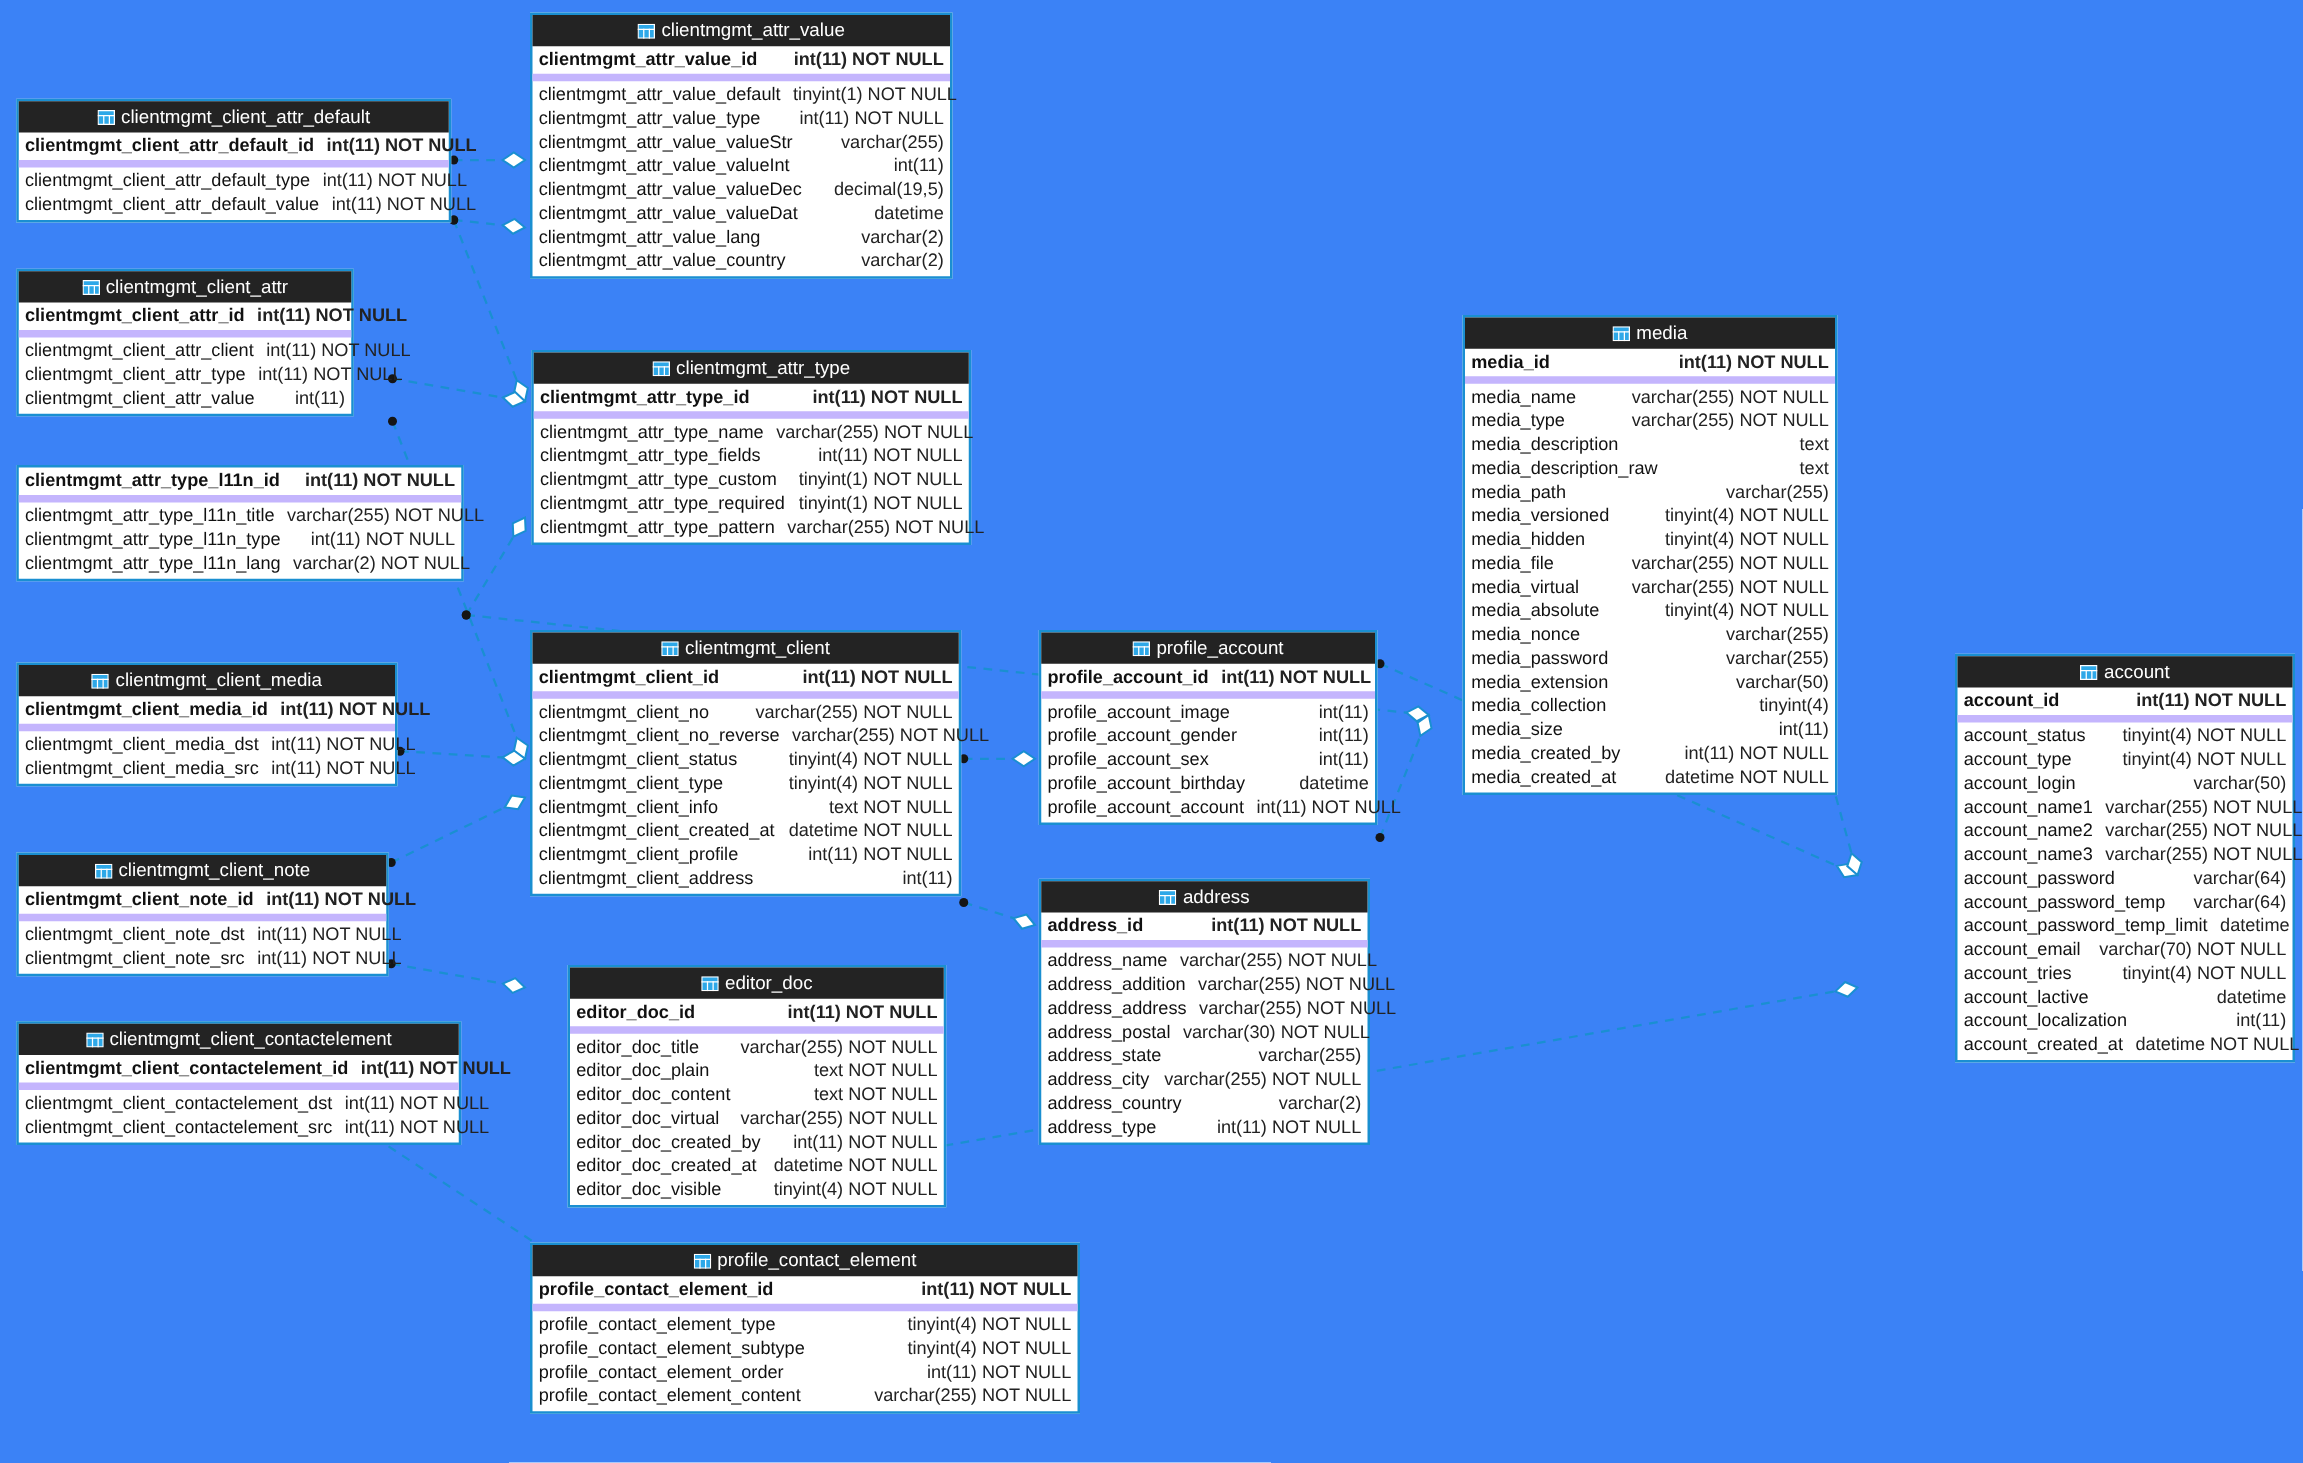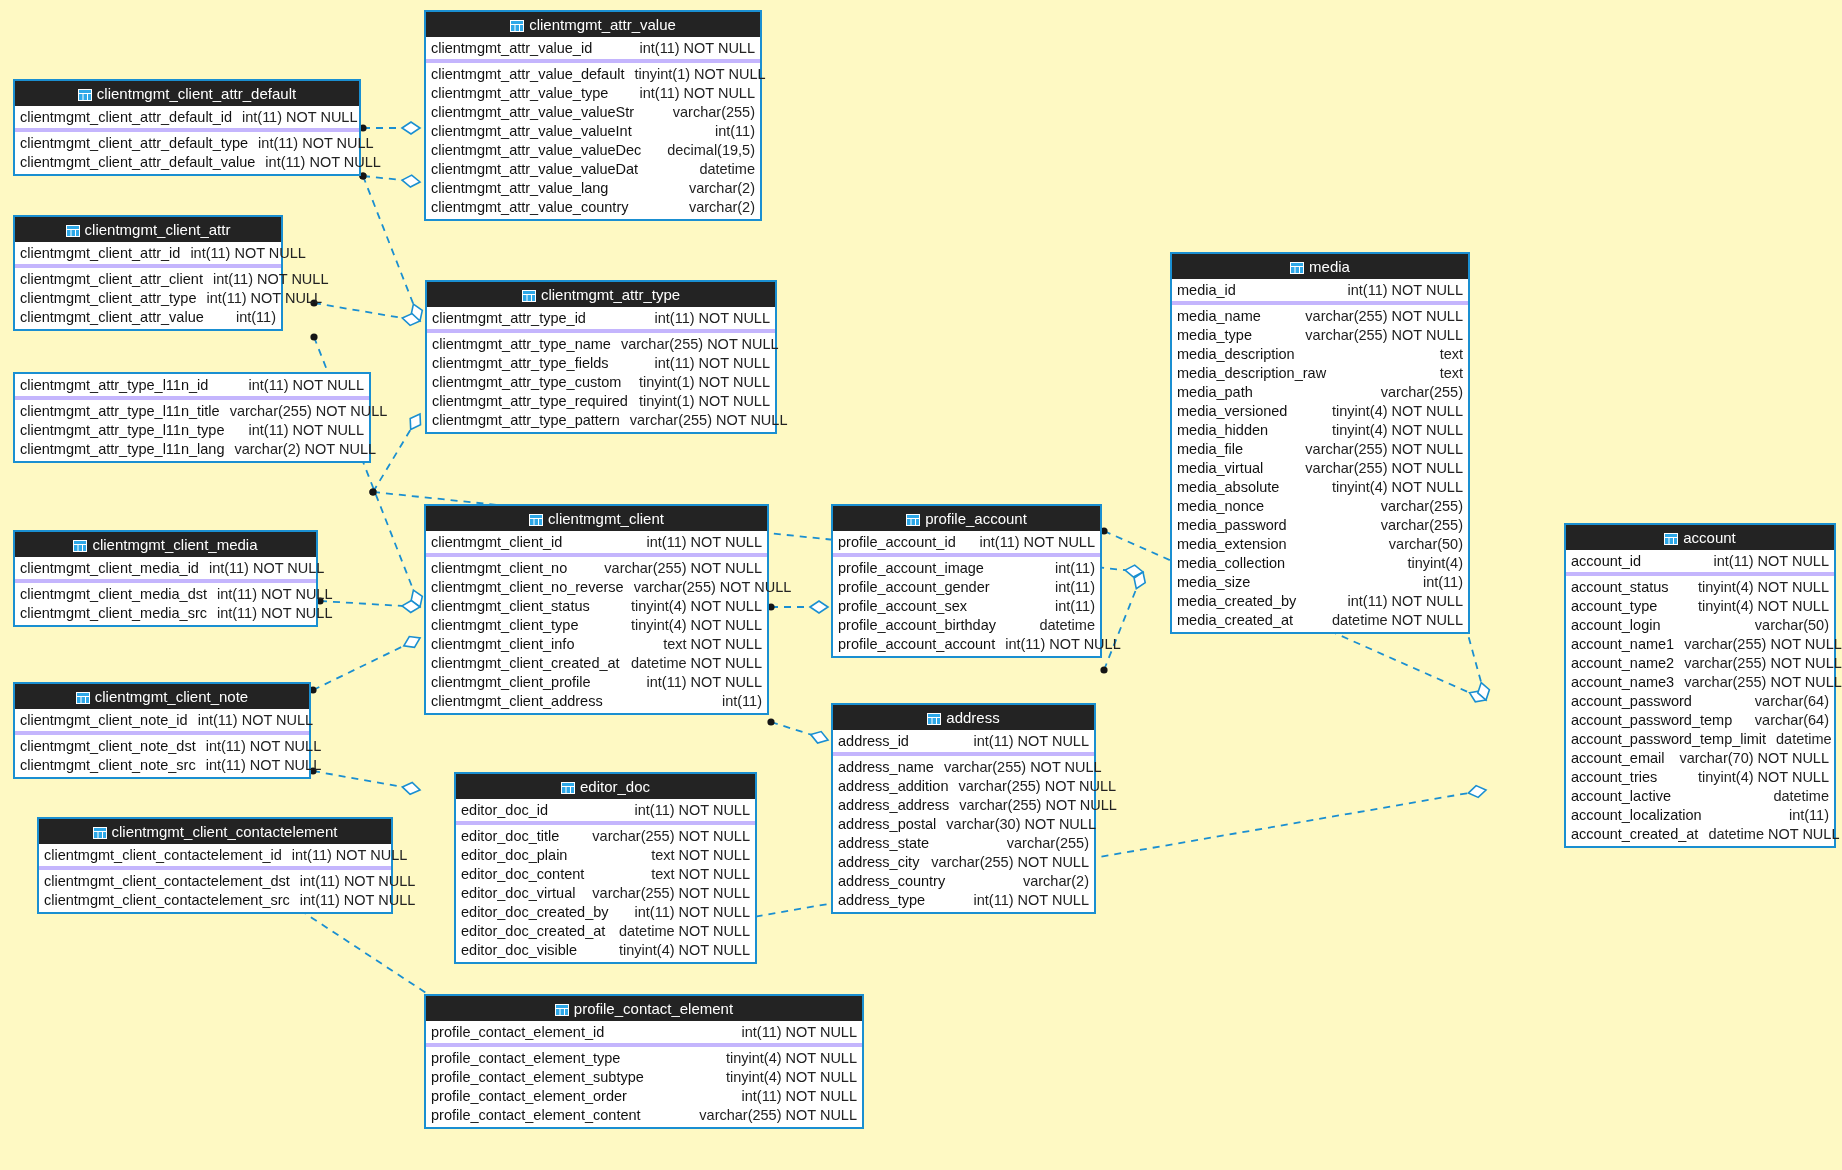"clientmgmt_attr_value" #canvas { background: #fef9c3 -> #3b82f6 }
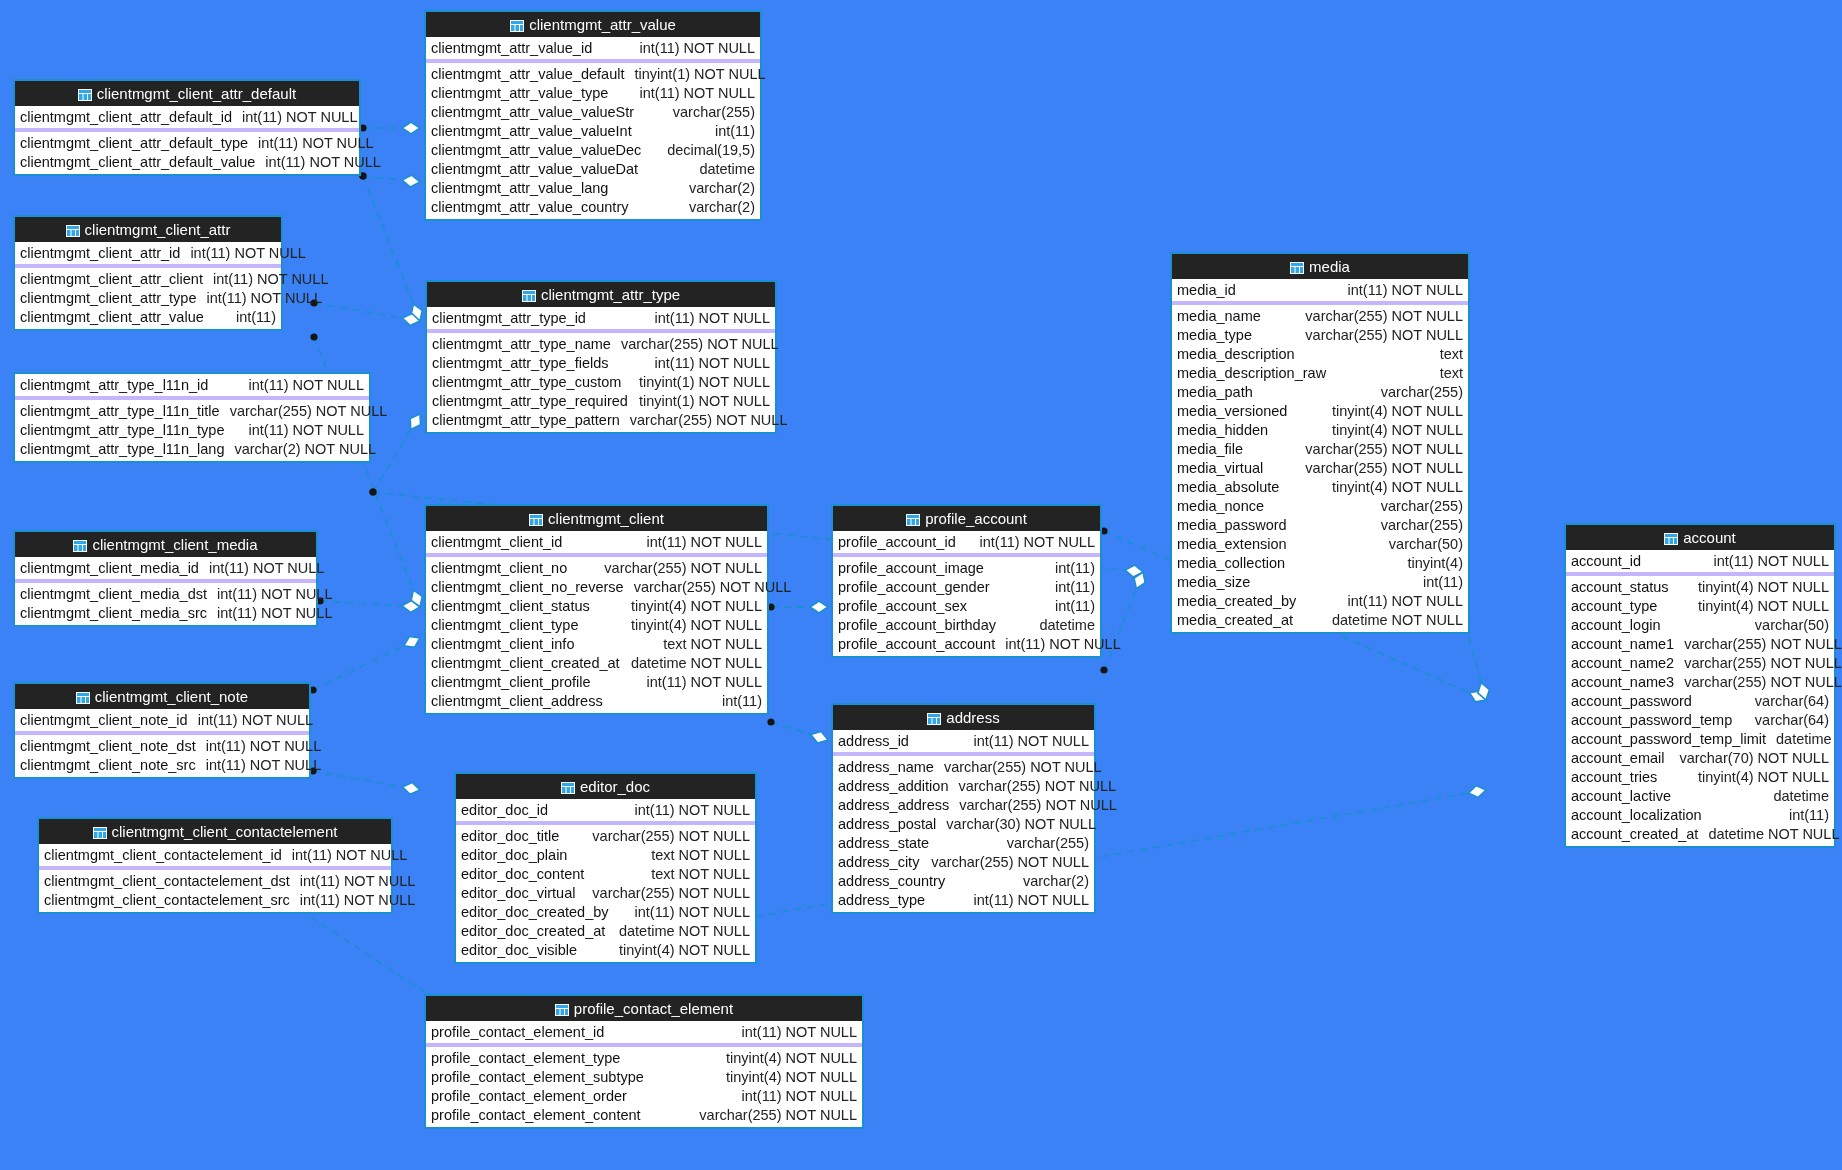"clientmgmt_attr_value_id" .pk-row { border-bottom: 4px solid #c4b5fd -> 6px solid #c4b5fd; font-weight: normal -> bold }
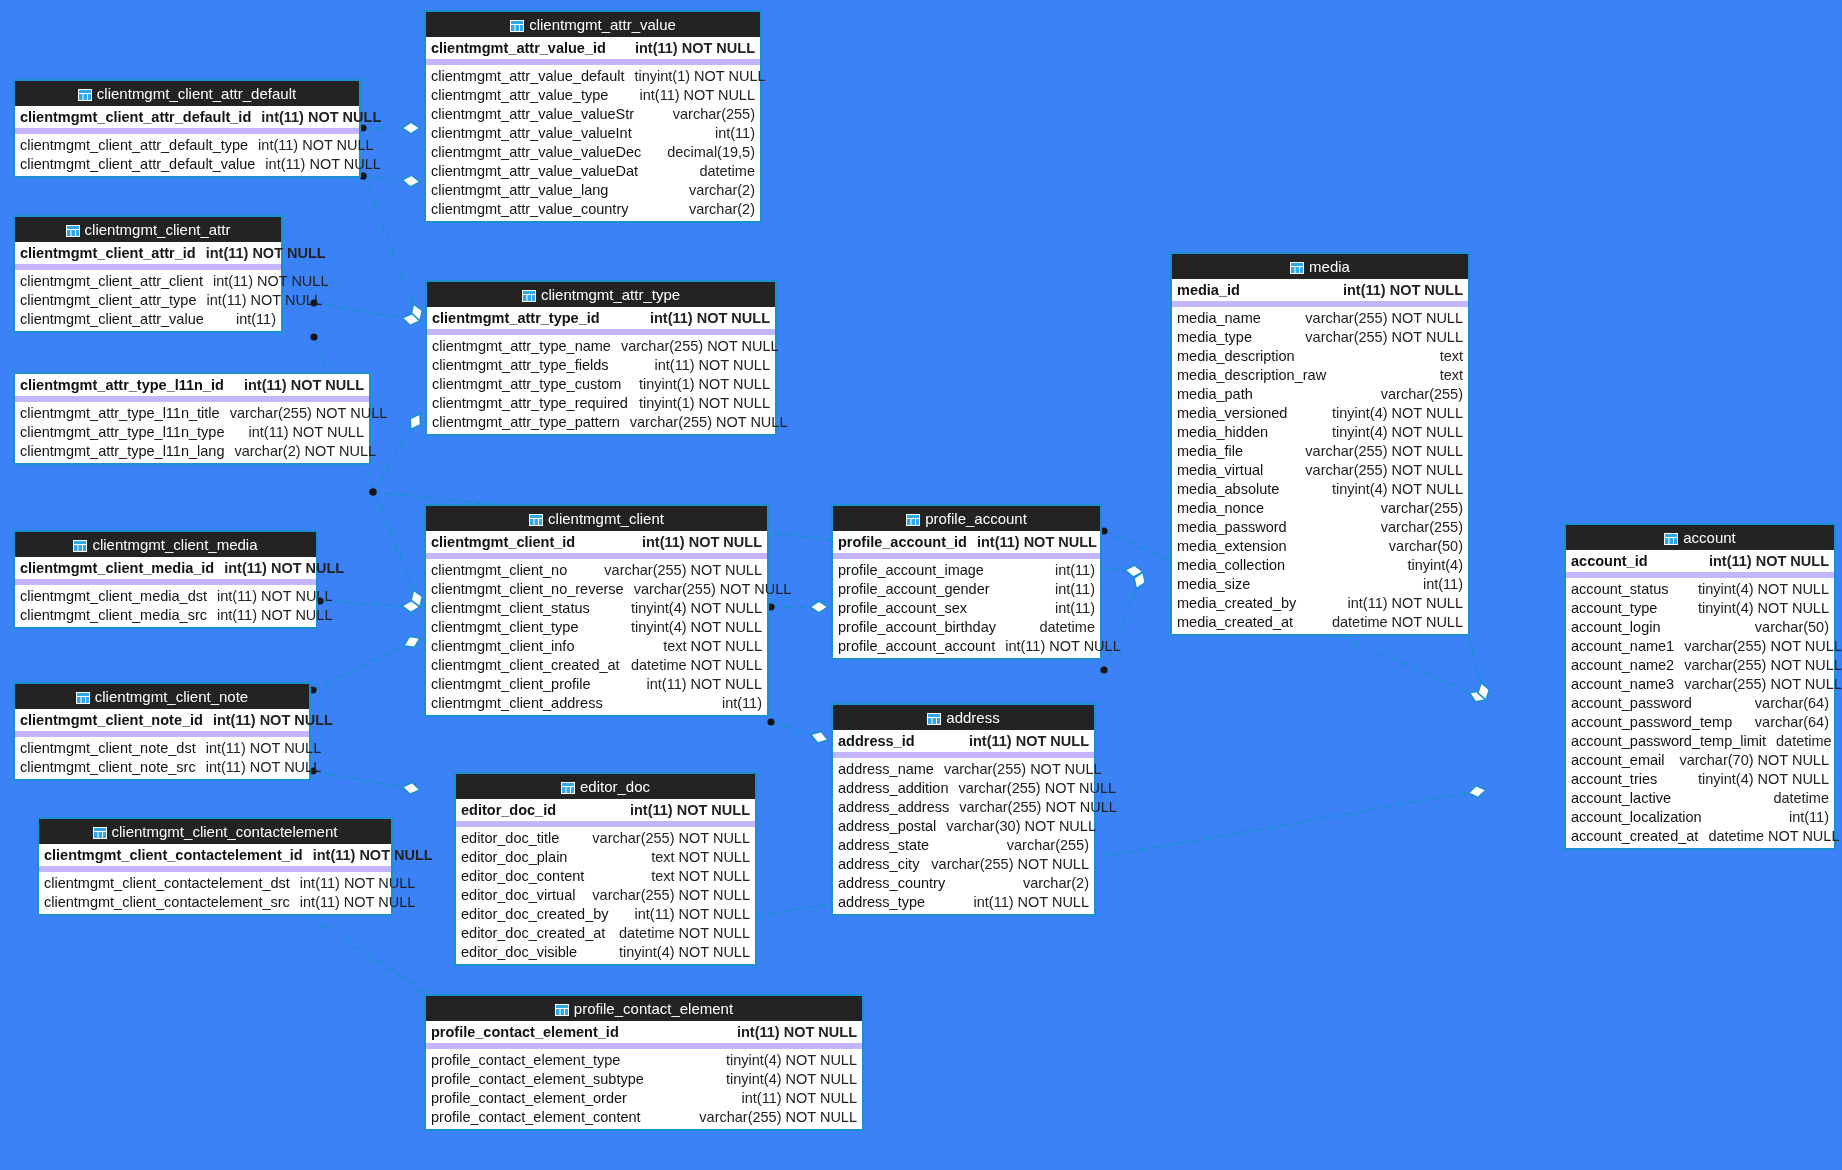"clientmgmt_client_contactelement" div.table-node { margin-left: 24px -> none }
